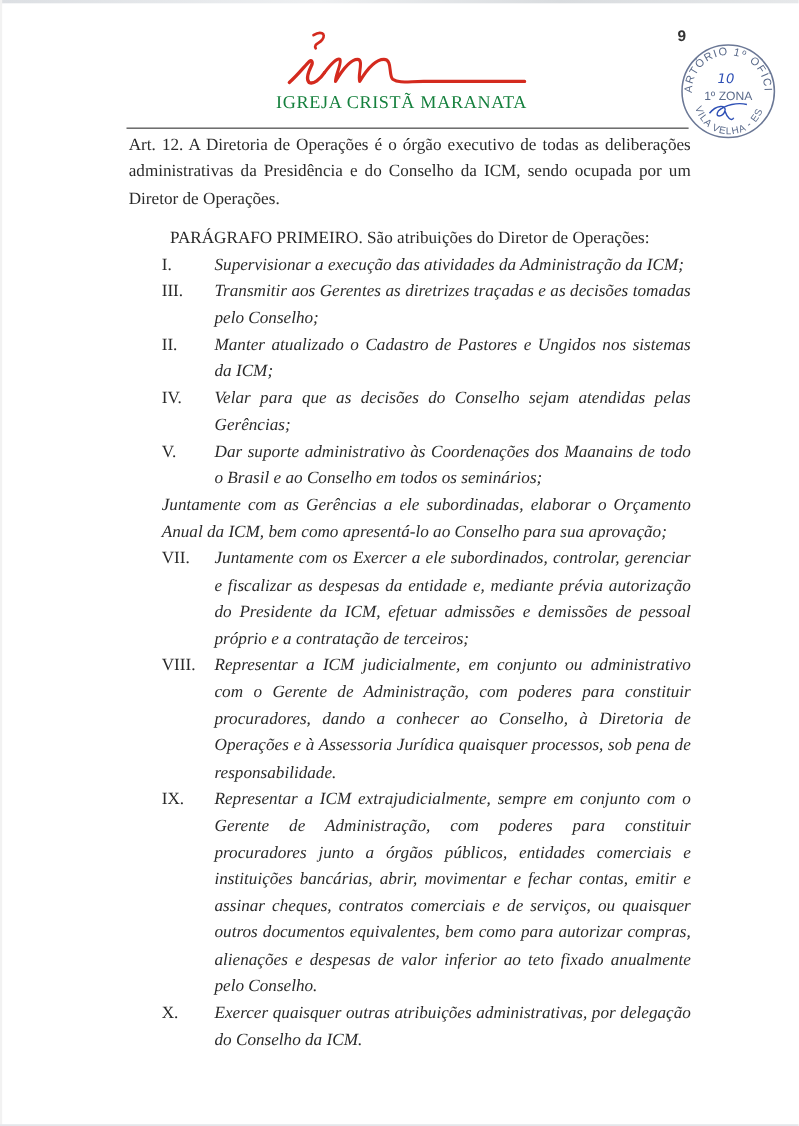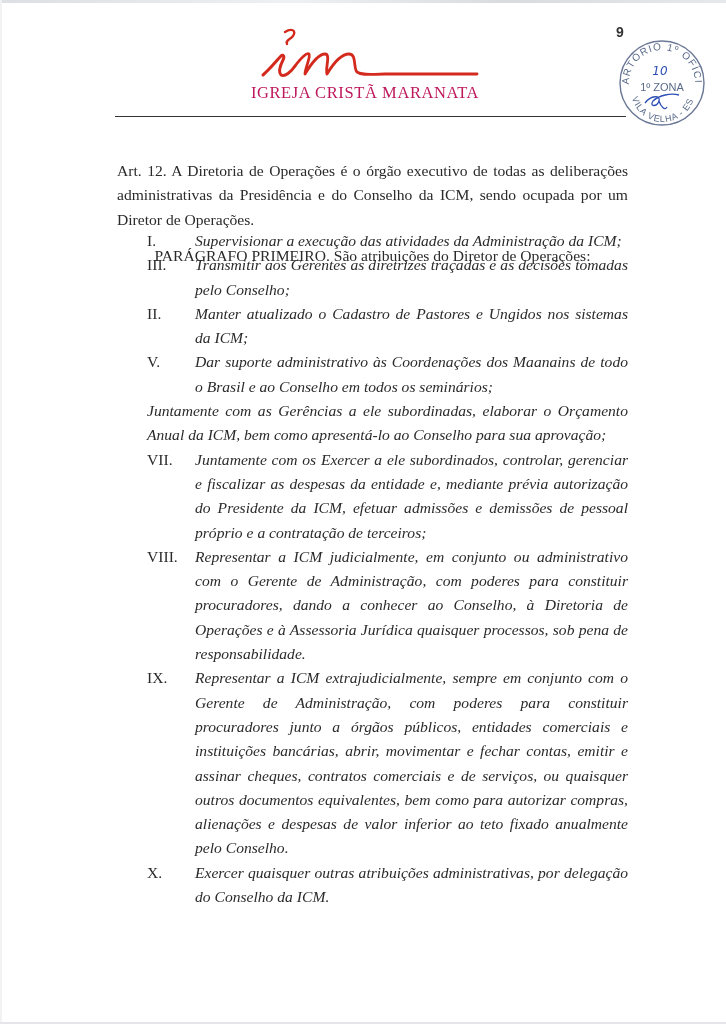"IGREJA CRISTÃ MARANATA" .org-name { color: #be185d -> #15803d }
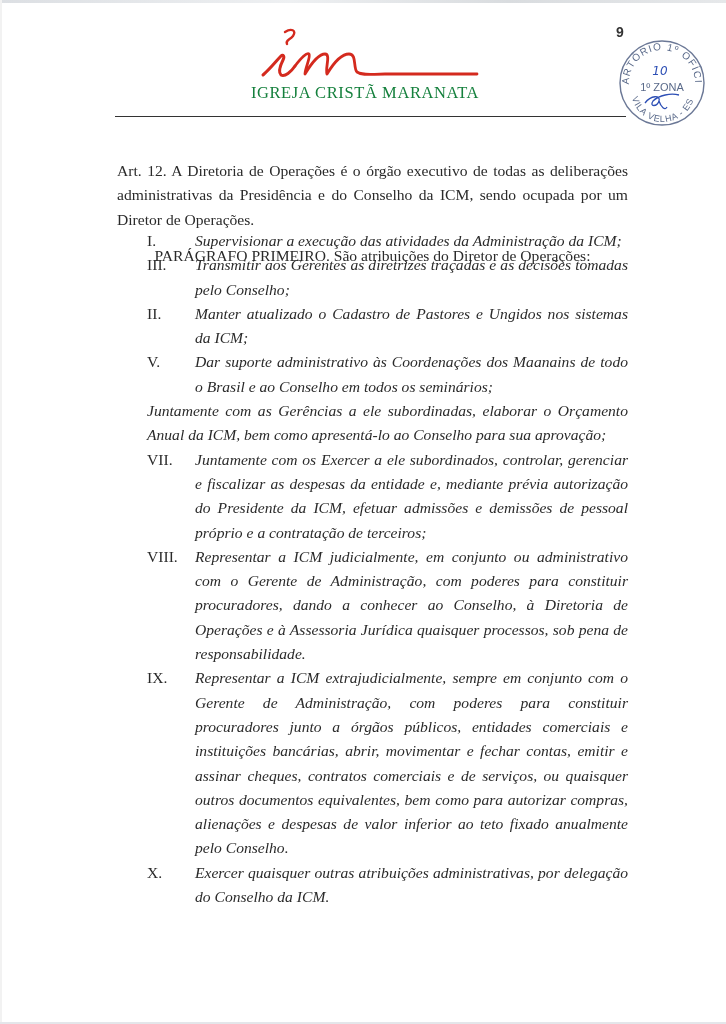"Art. 12. A Diretoria de" .body-text { margin-top: 39px -> none }
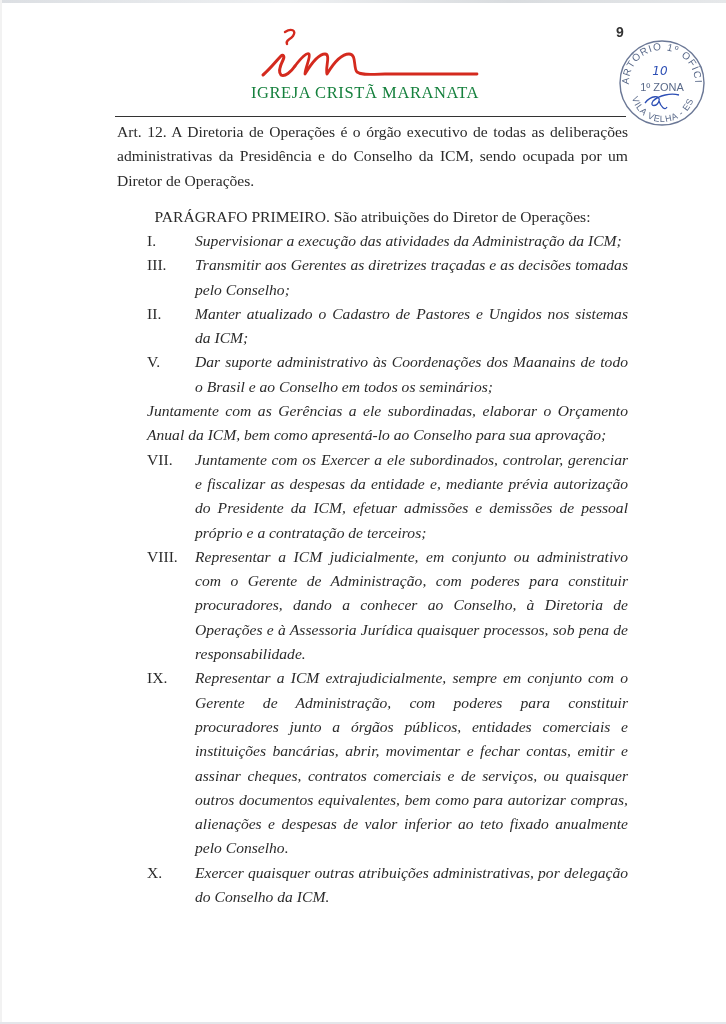"IV." div.item { html: none -> <div> <span>IV.</span> <span>Velar para que as decisões do Conselho sejam atendidas pelas Gerências;</span> </div> }
